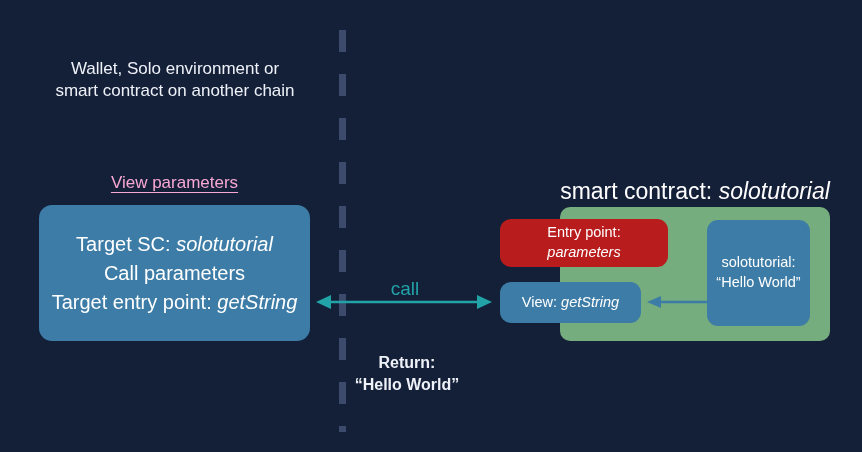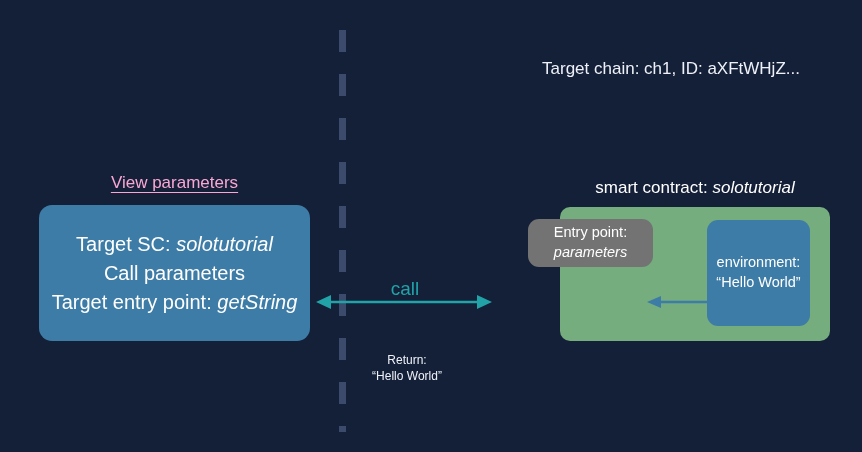"Wallet, Solo environment or" div.txt { html: none -> <div>Wallet, Solo environment or smart contract on another chain</div> }
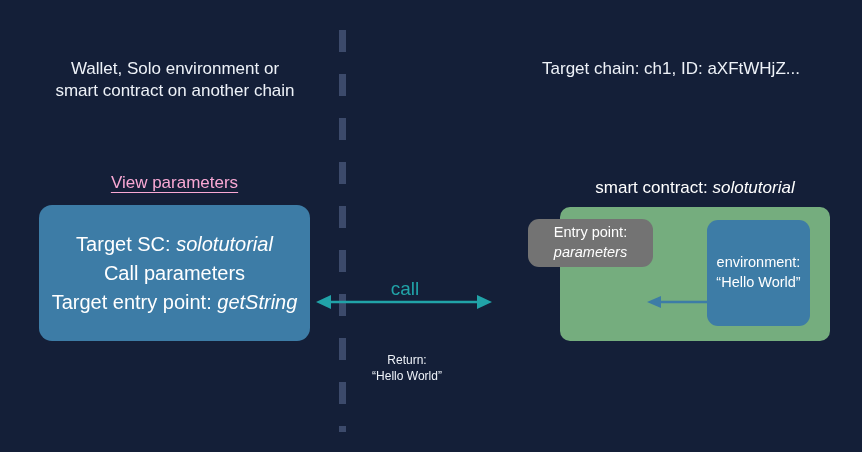"Target chain: ch1, ID: aXFtWHjZ..." div.txt { html: <div>Target chain: ch1, ID: aXFtWHjZ...</div> -> none }
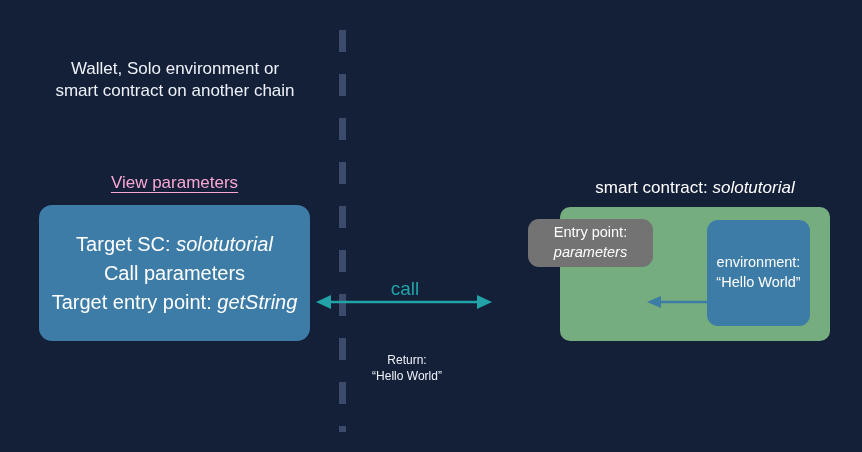"smart contract: solotutorial" #sc-title { font-size: 17px -> 23px }
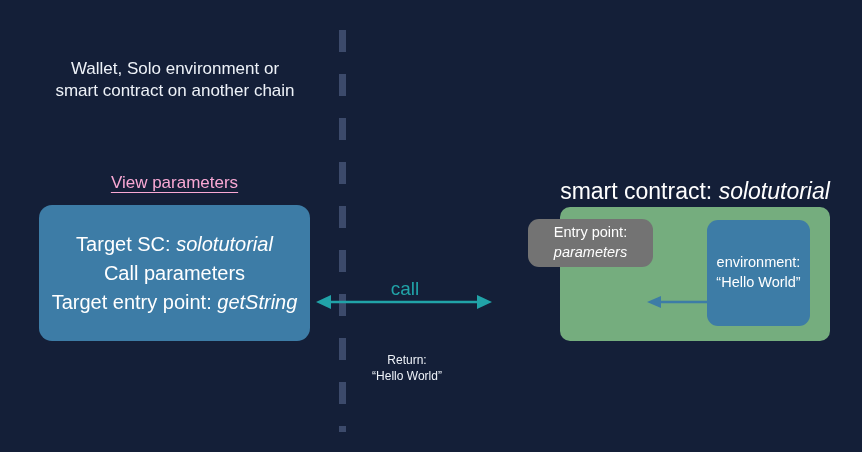"Entry point:" #entry-point-box { background: #737373 -> #b91c1c; left: 528px -> 500px; width: 125px -> 168px }
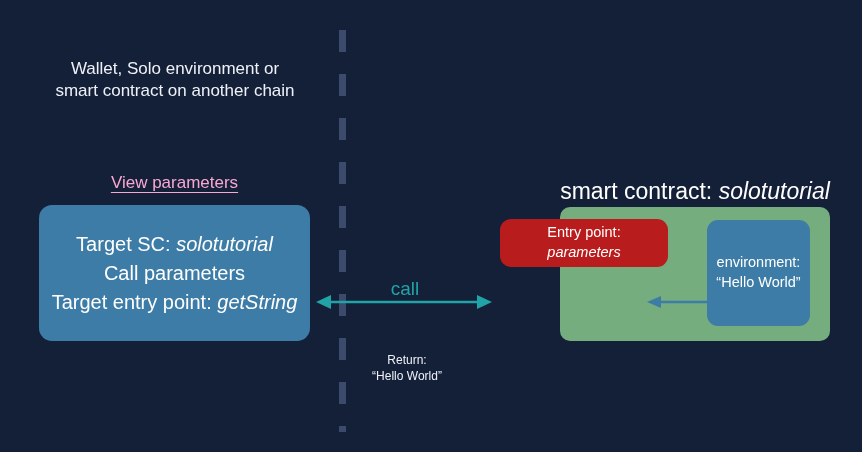"environment:" div { text: environment -> solotutorial }
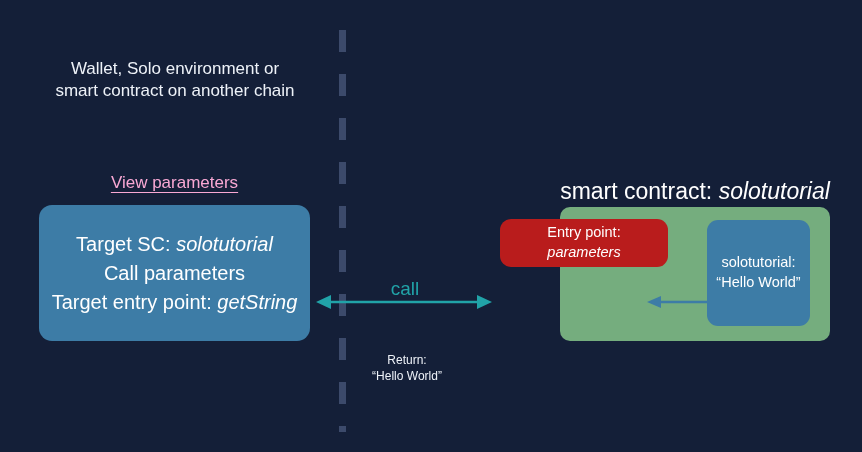"View: getString" div.node { html: none -> <div> <div><span>View: </span><span>getString</span></div> </div> }
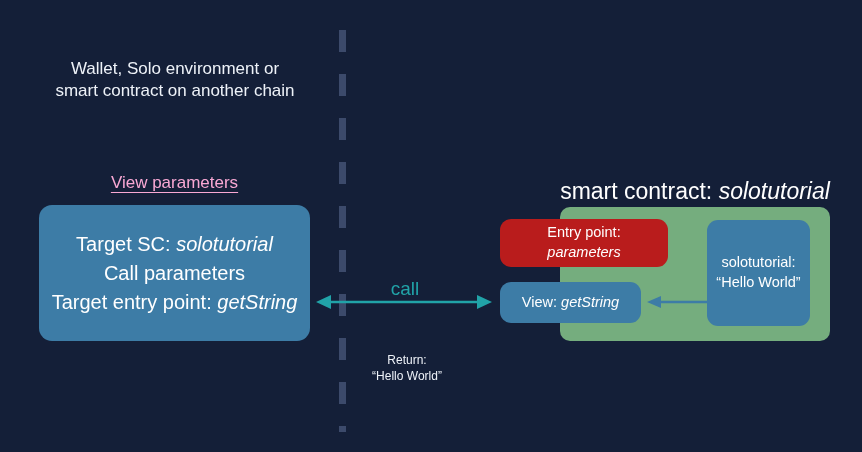"Return:" #return-label { font-size: 12px -> 16px; font-weight: none -> bold }
